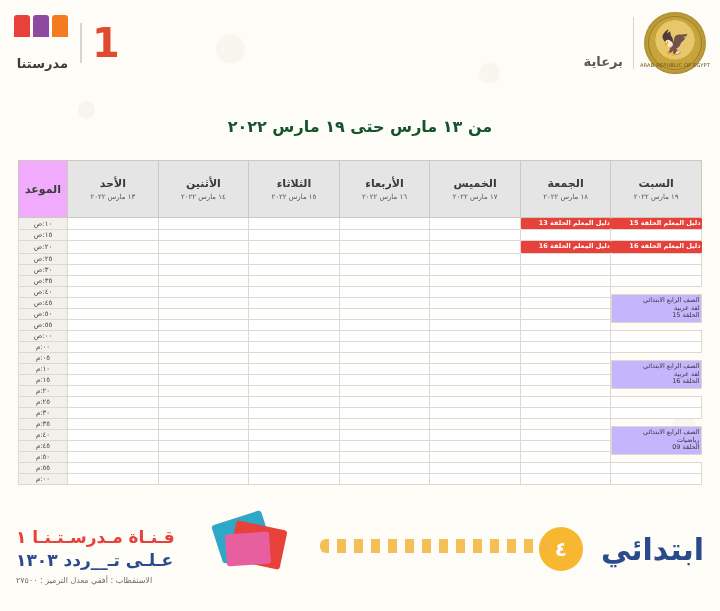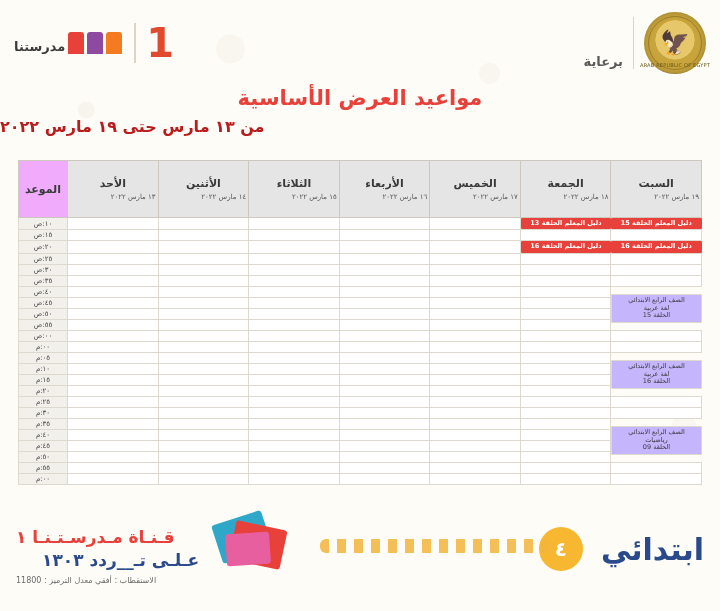"مدرستنا" .brand { align-items: flex-end -> flex-start; flex-direction: row -> column; gap: 3px -> 19px }
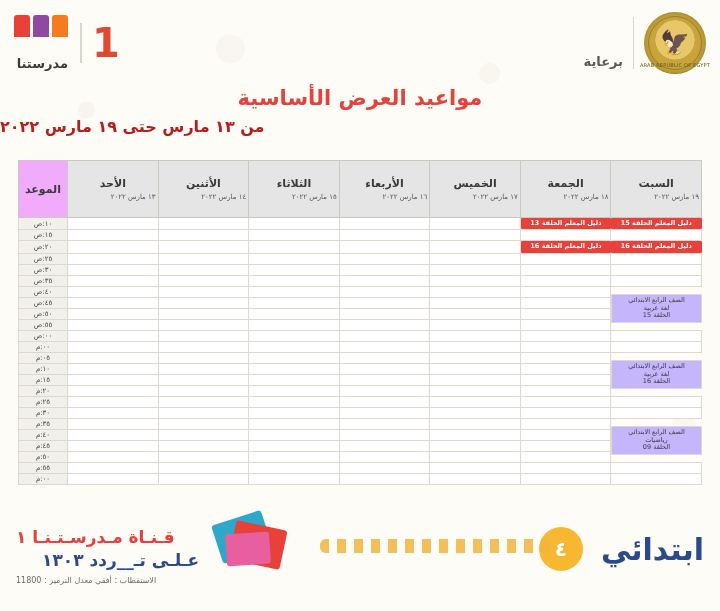"مواعيد العرض الأساسية" div.title-main { html: <div>مواعيد العرض الأساسية</div> -> none }
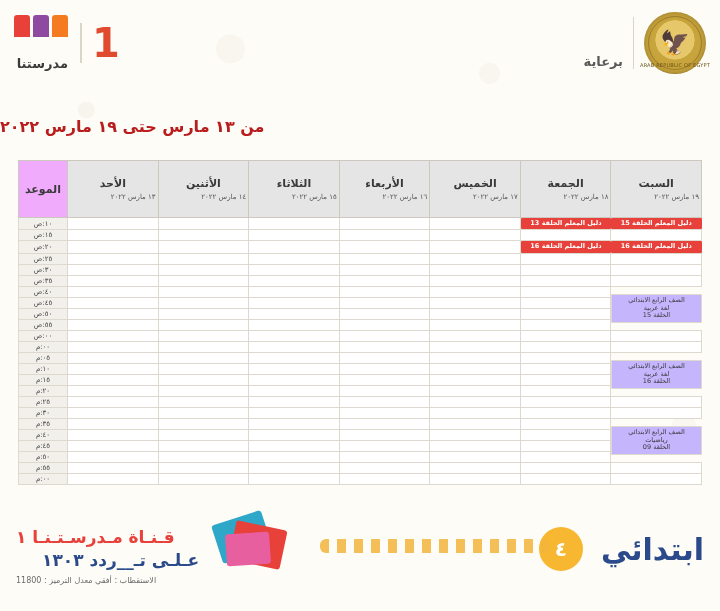"من ١٣ مارس حتى ١٩" .title-sub { color: #b91c1c -> #14532d; text-align: left -> center }
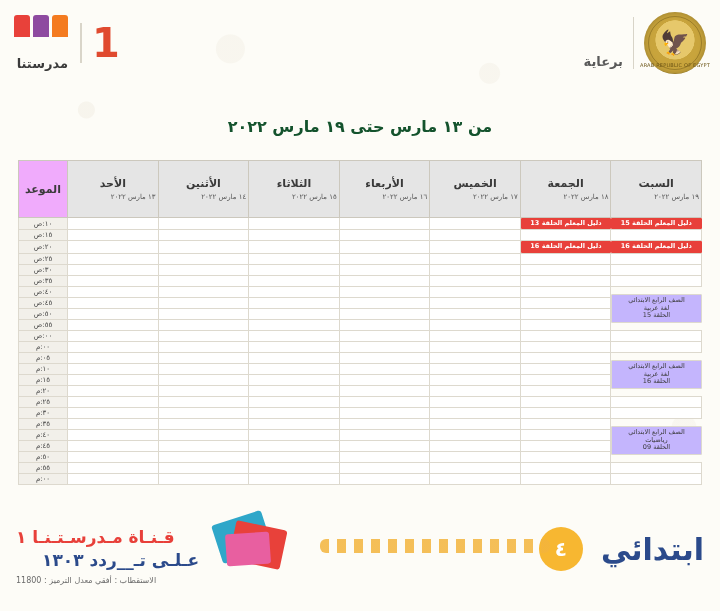"١٣ مارس ٢٠٢٢" table.sched th.daycol .dsub { text-align: right -> none }
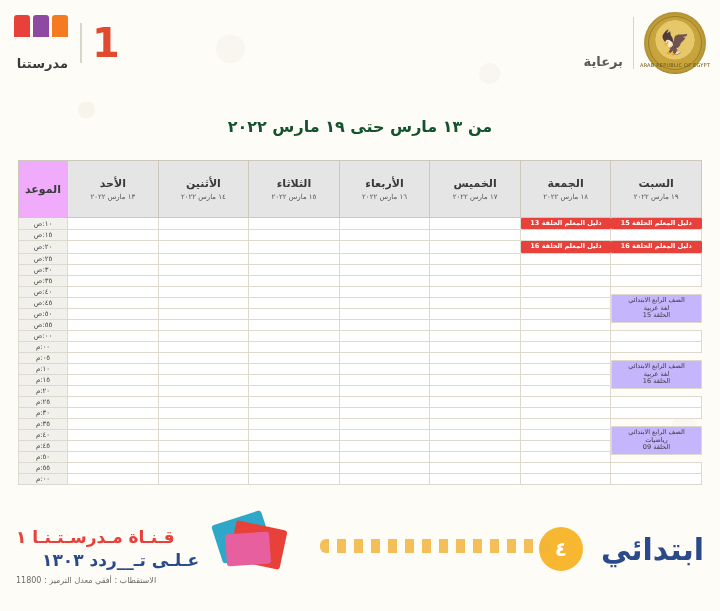"دليل المعلم الحلقة 13" .evt { text-align: center -> right }
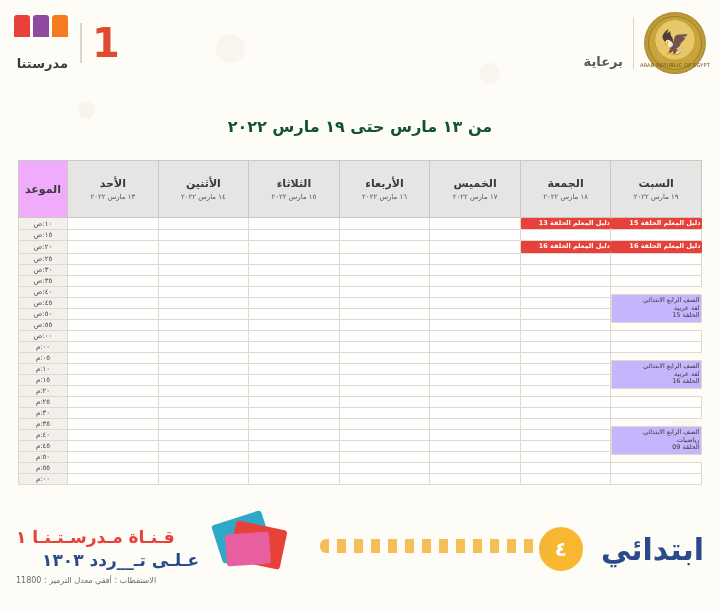"عـلـى تـ__ردد ١٣٠٣" .ft3 { margin-left: 26px -> none }
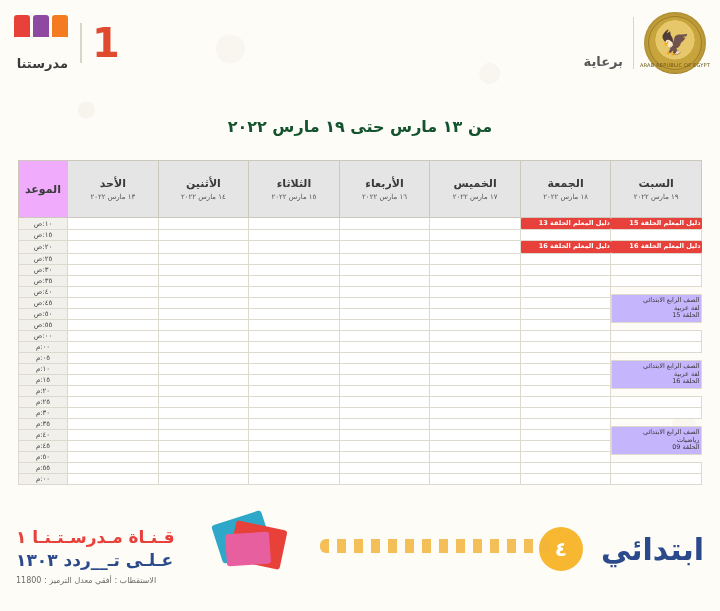"الاستقطاب : أفقي معدل الترميز" div.ft4 { text: 11800 -> ٢٧٥٠٠ }
